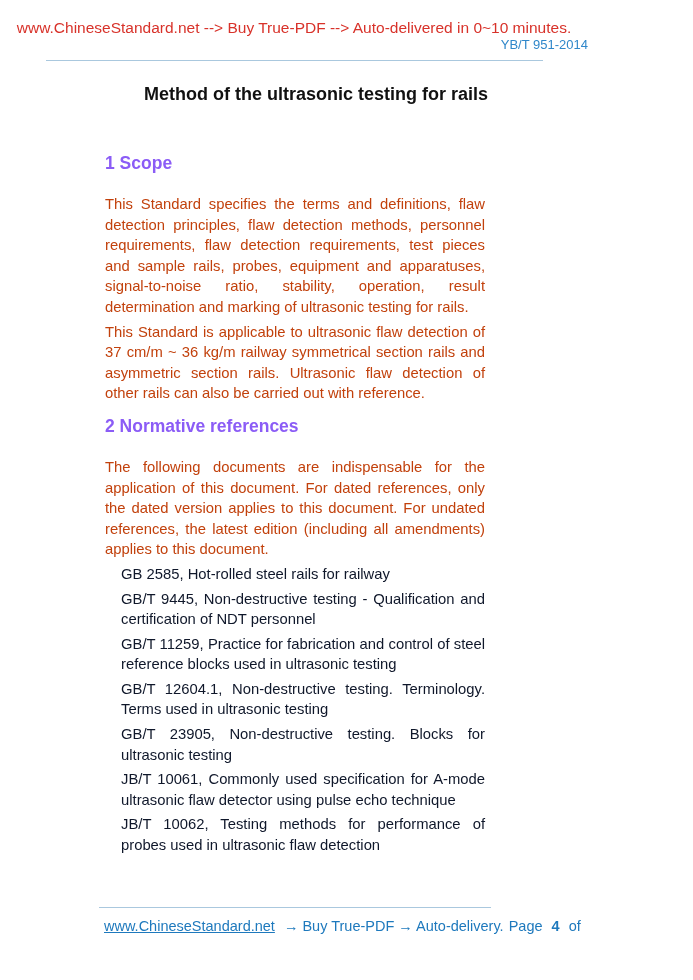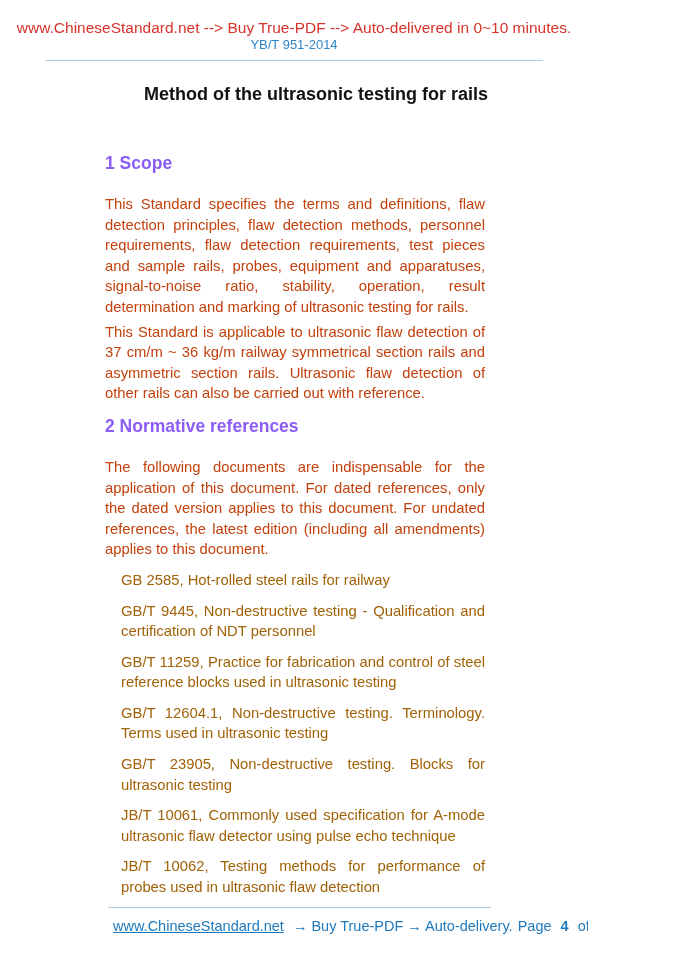"YB/T 951-2014" .standard-code { text-align: center -> right }
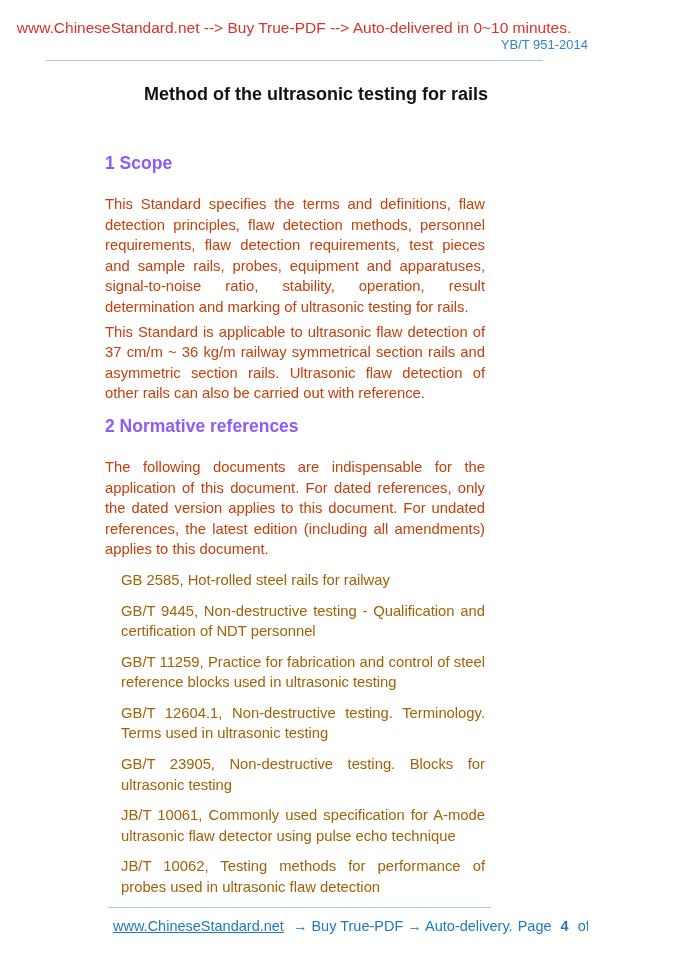"GB 2585, Hot-rolled steel rails" .ref { color: #a16207 -> #0f172a; margin: 10px 0 -> 4px 0 }
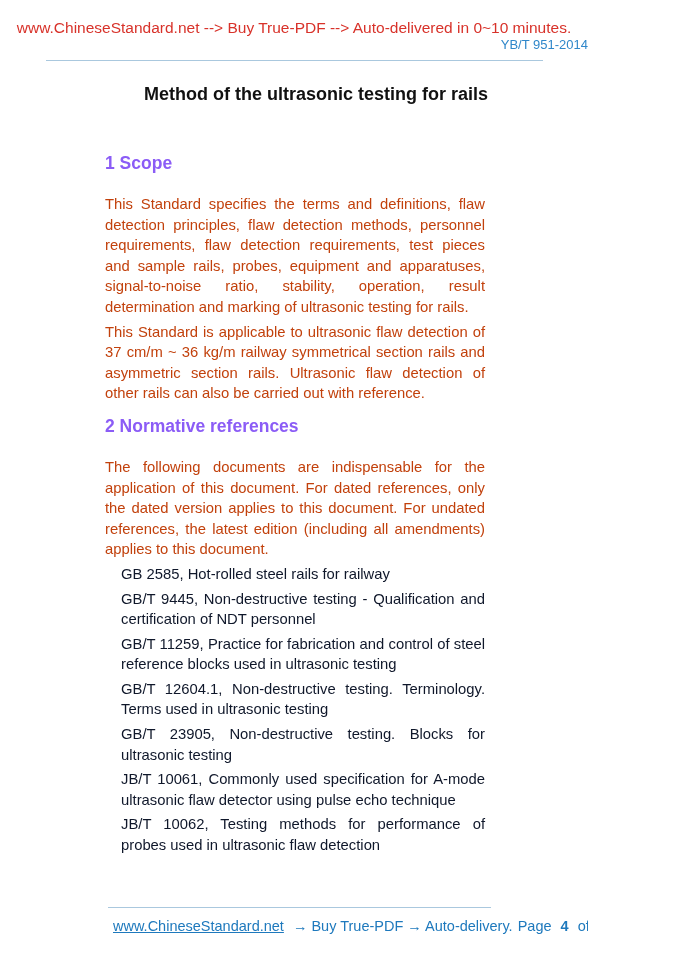"www.ChineseStandard.net → Buy True-PDF →" .footer { left: 108px -> 99px }
